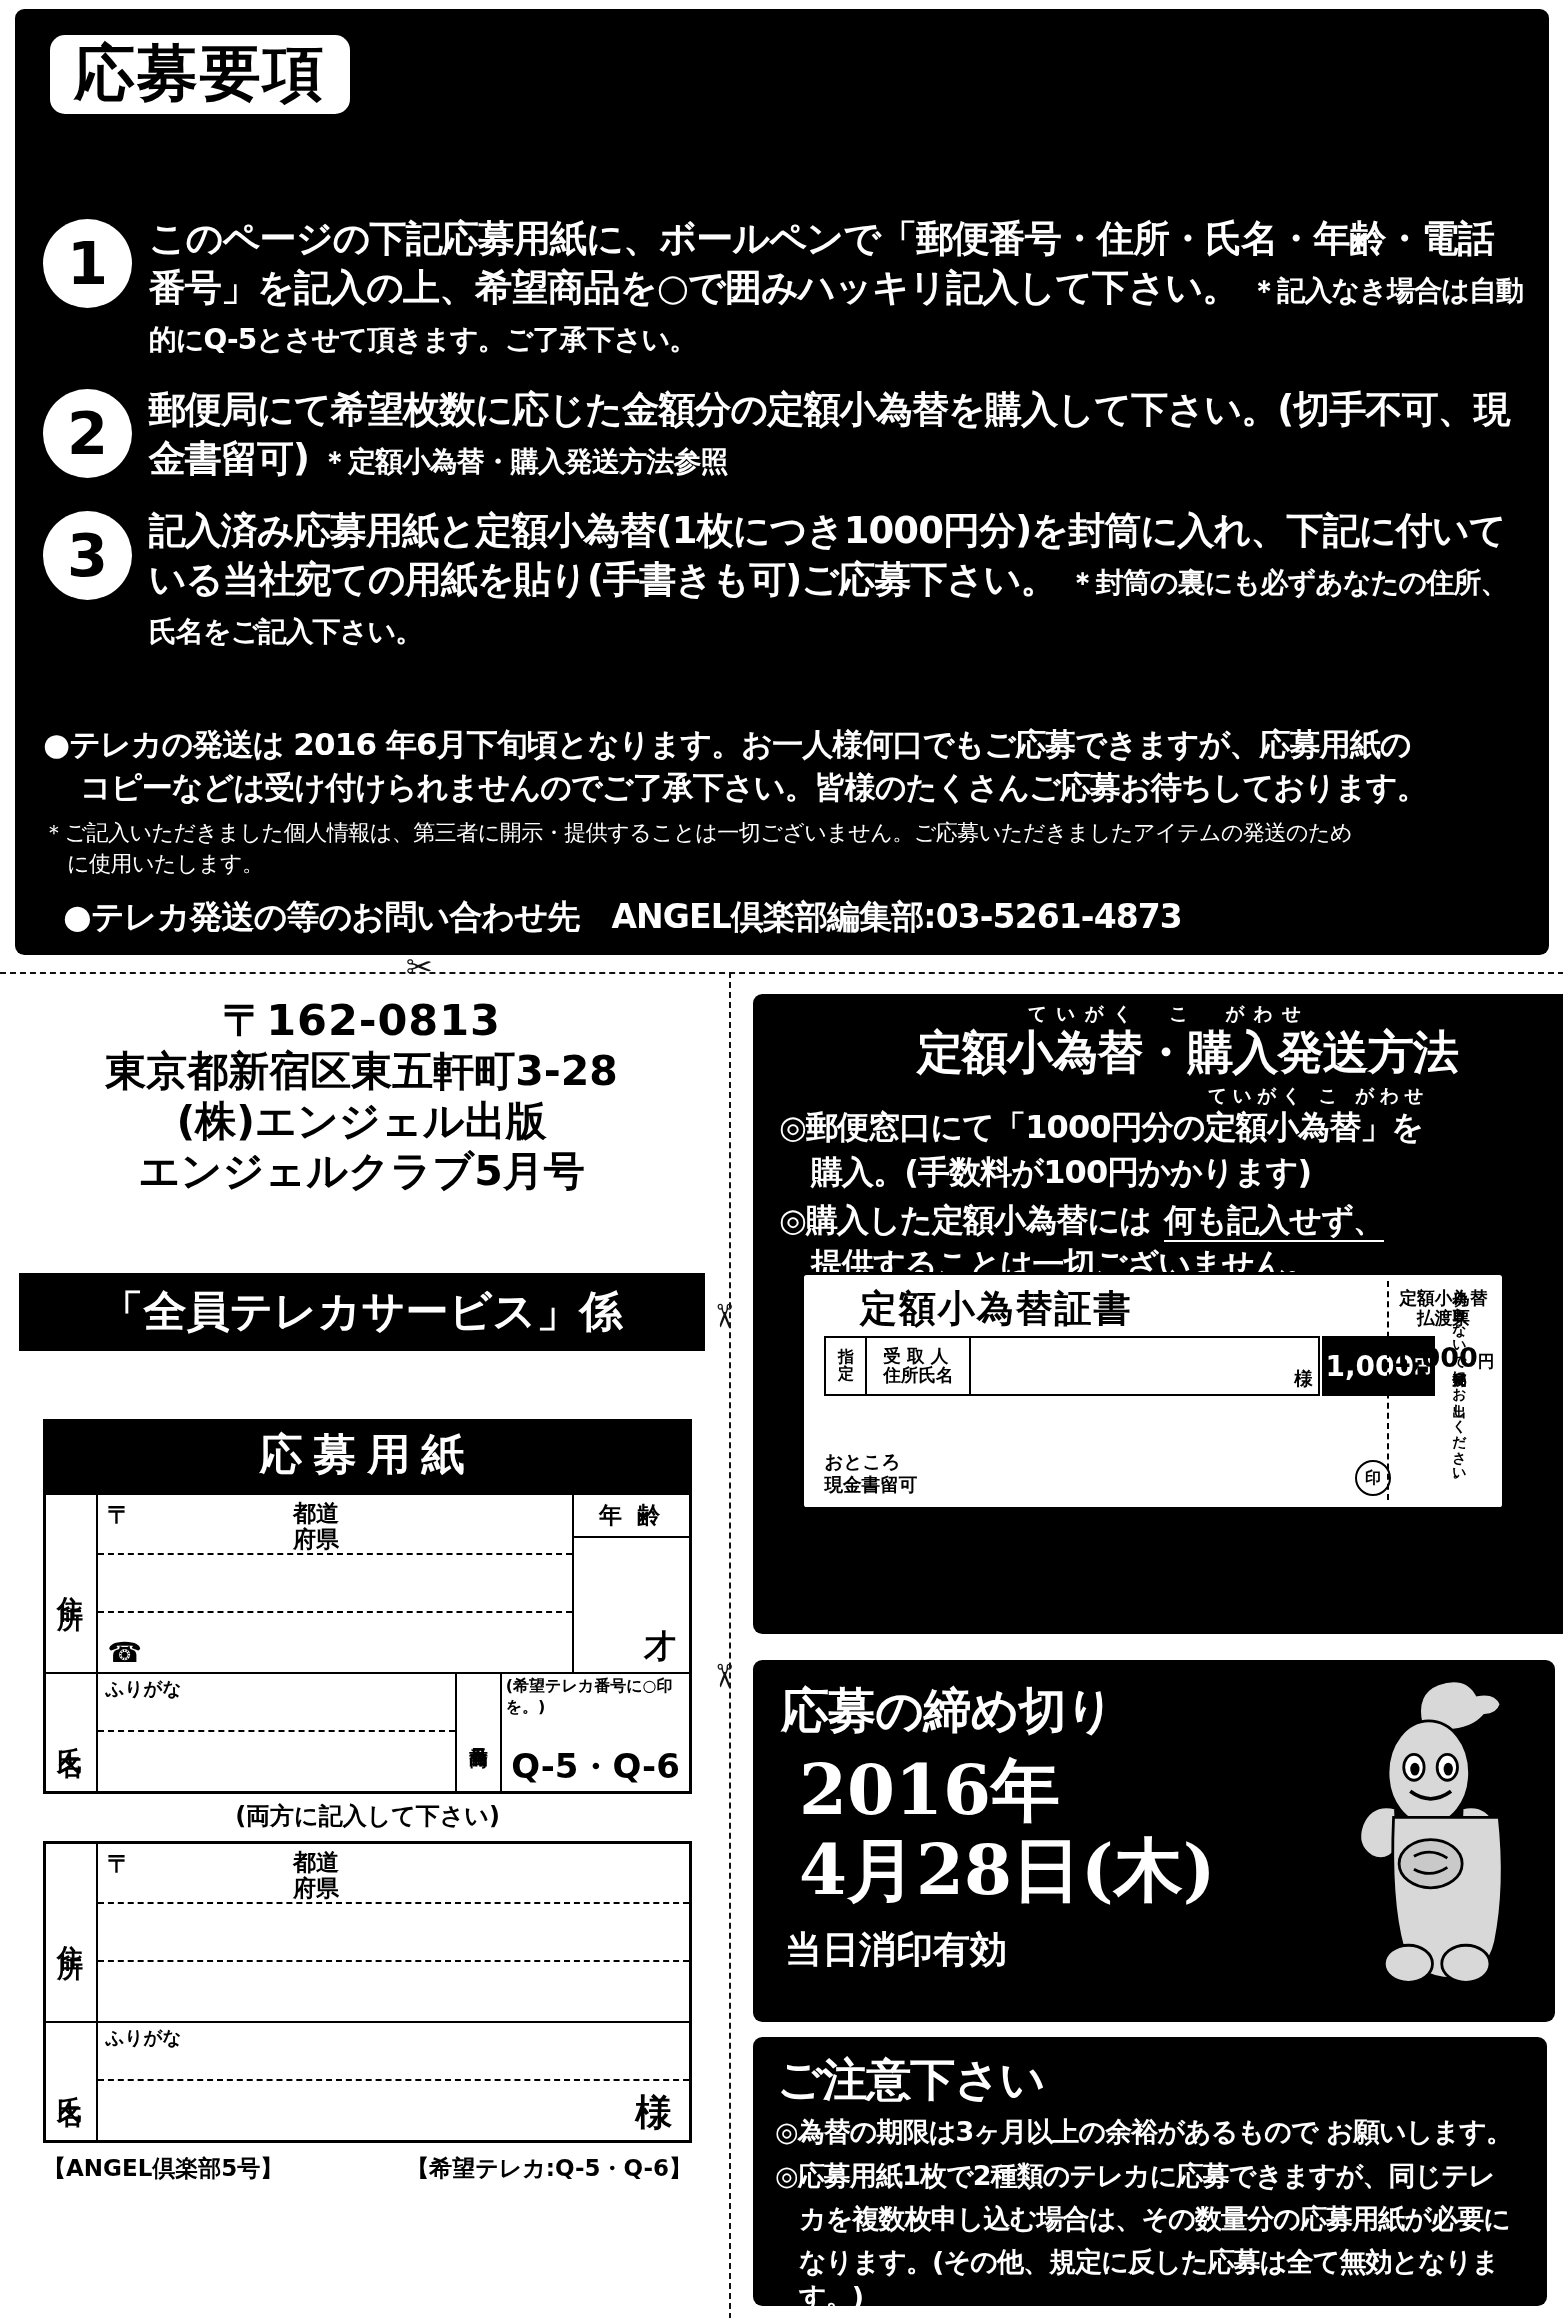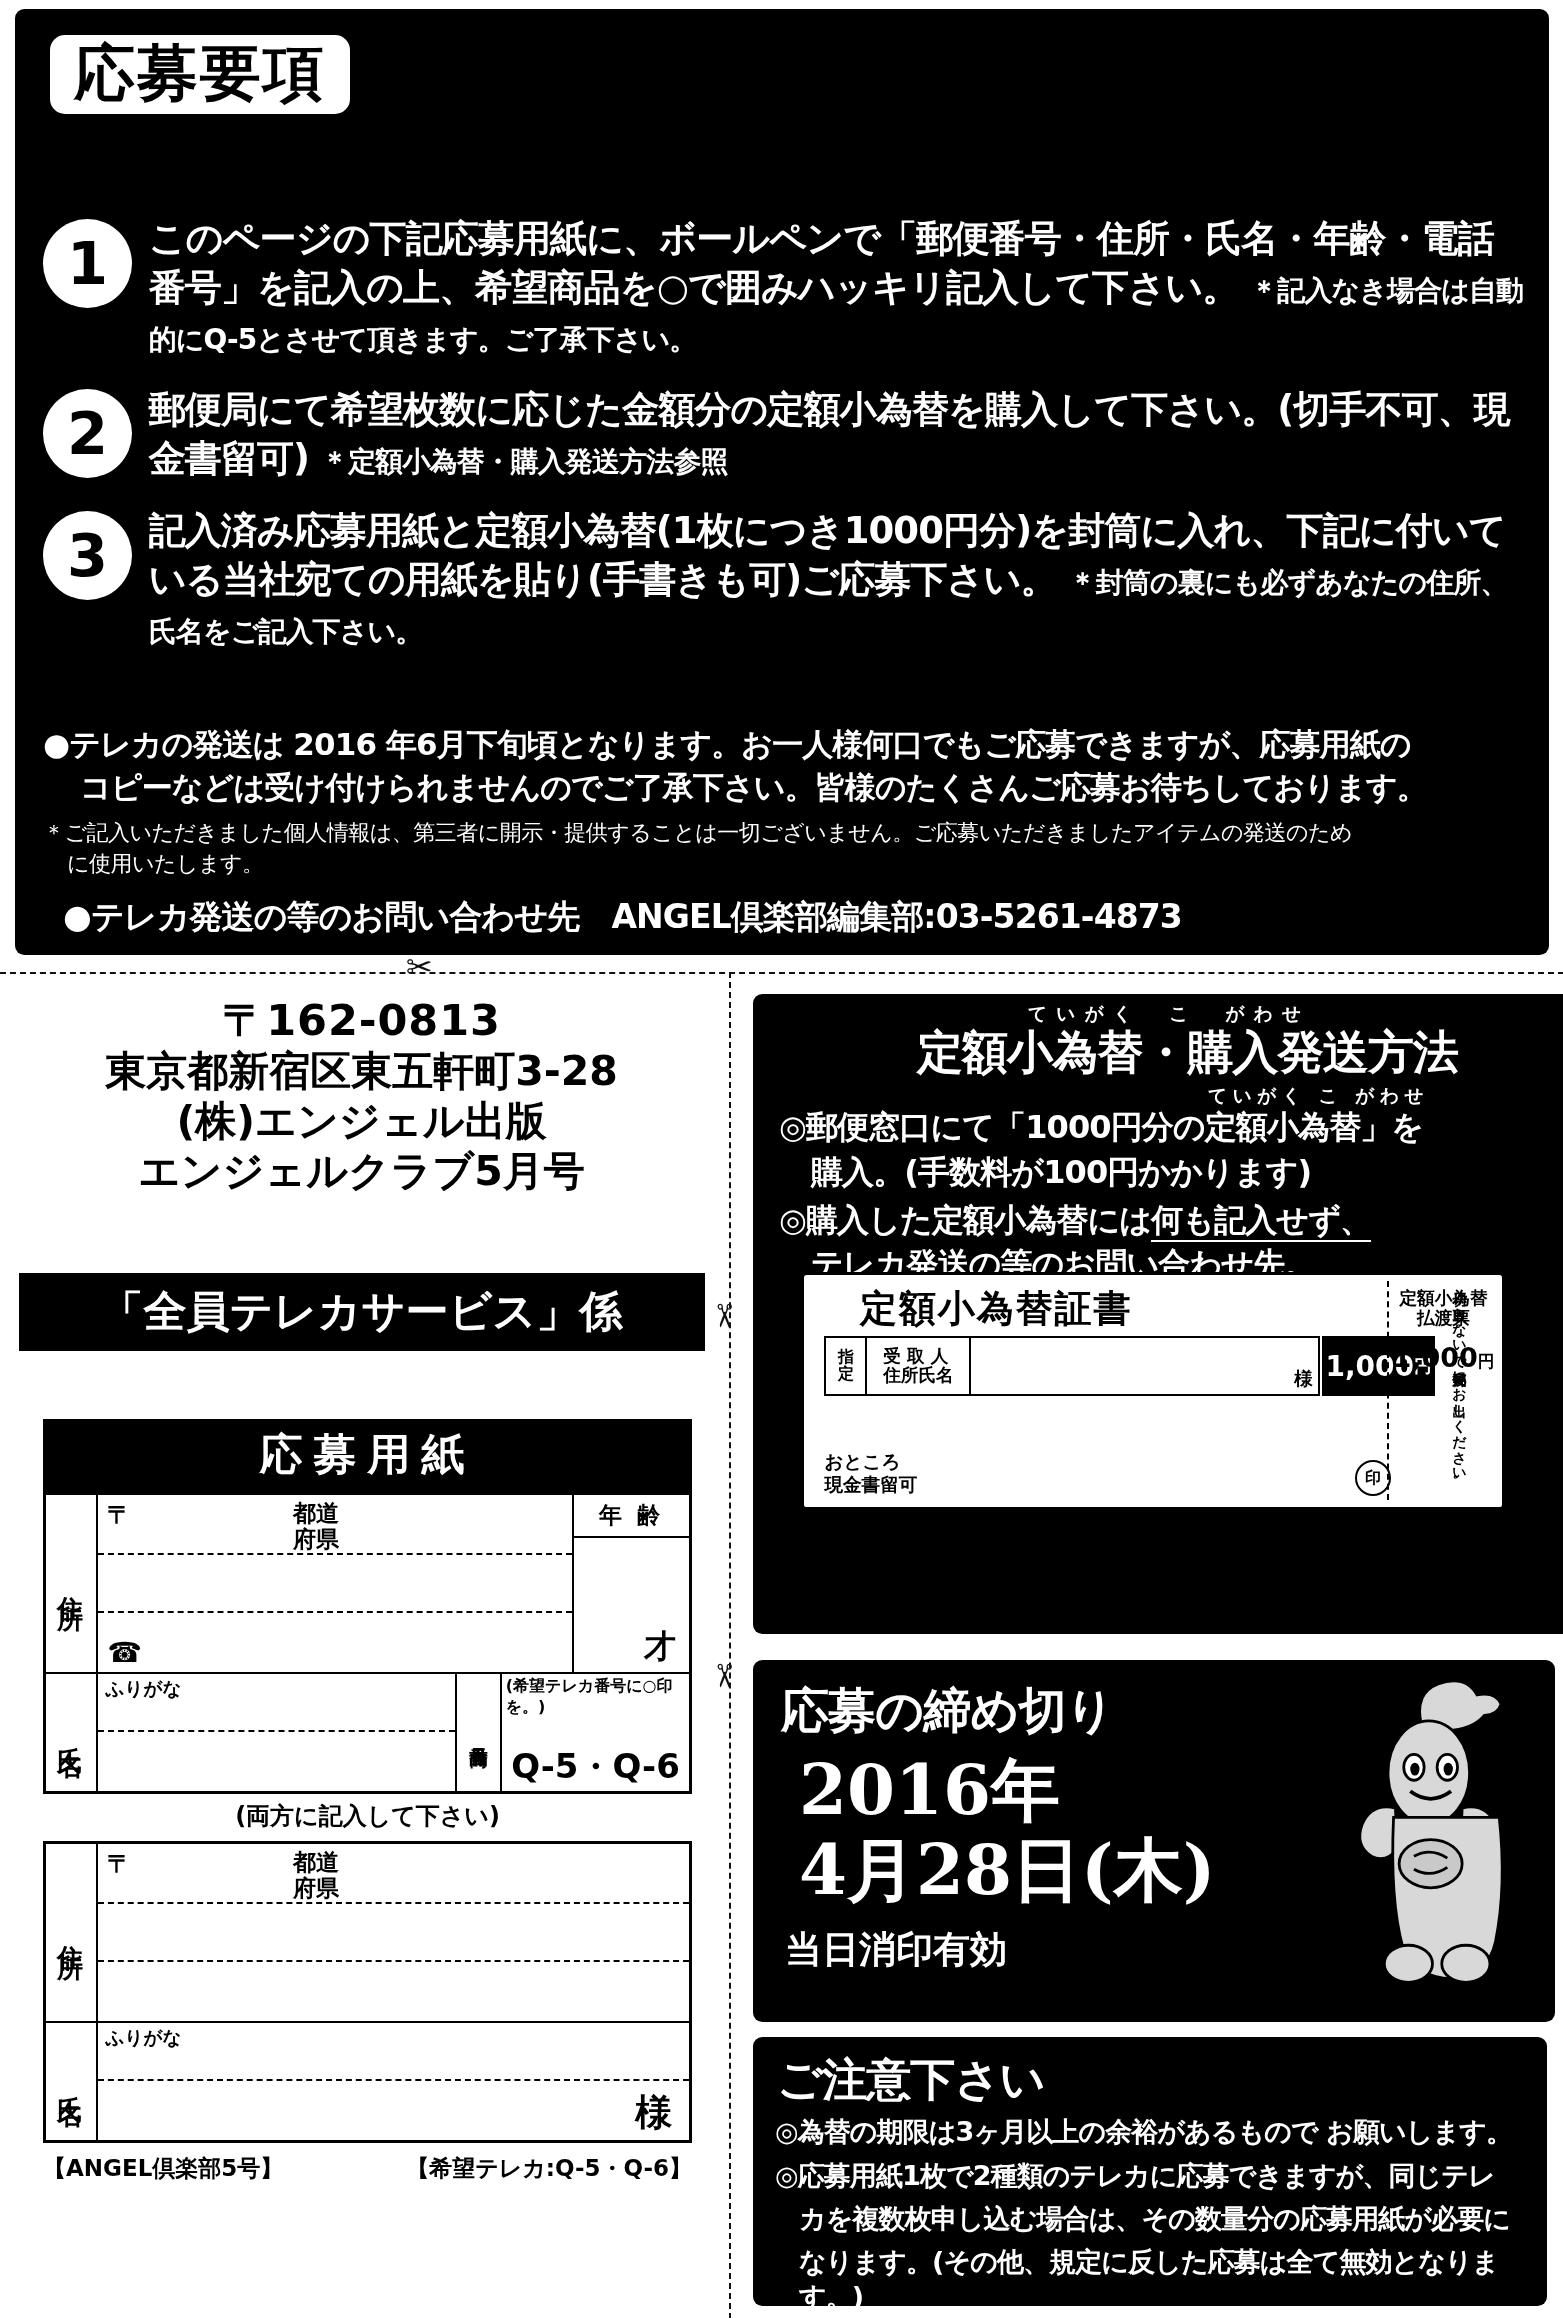"何も記入せず、" .uline { margin-left: none -> 13px }
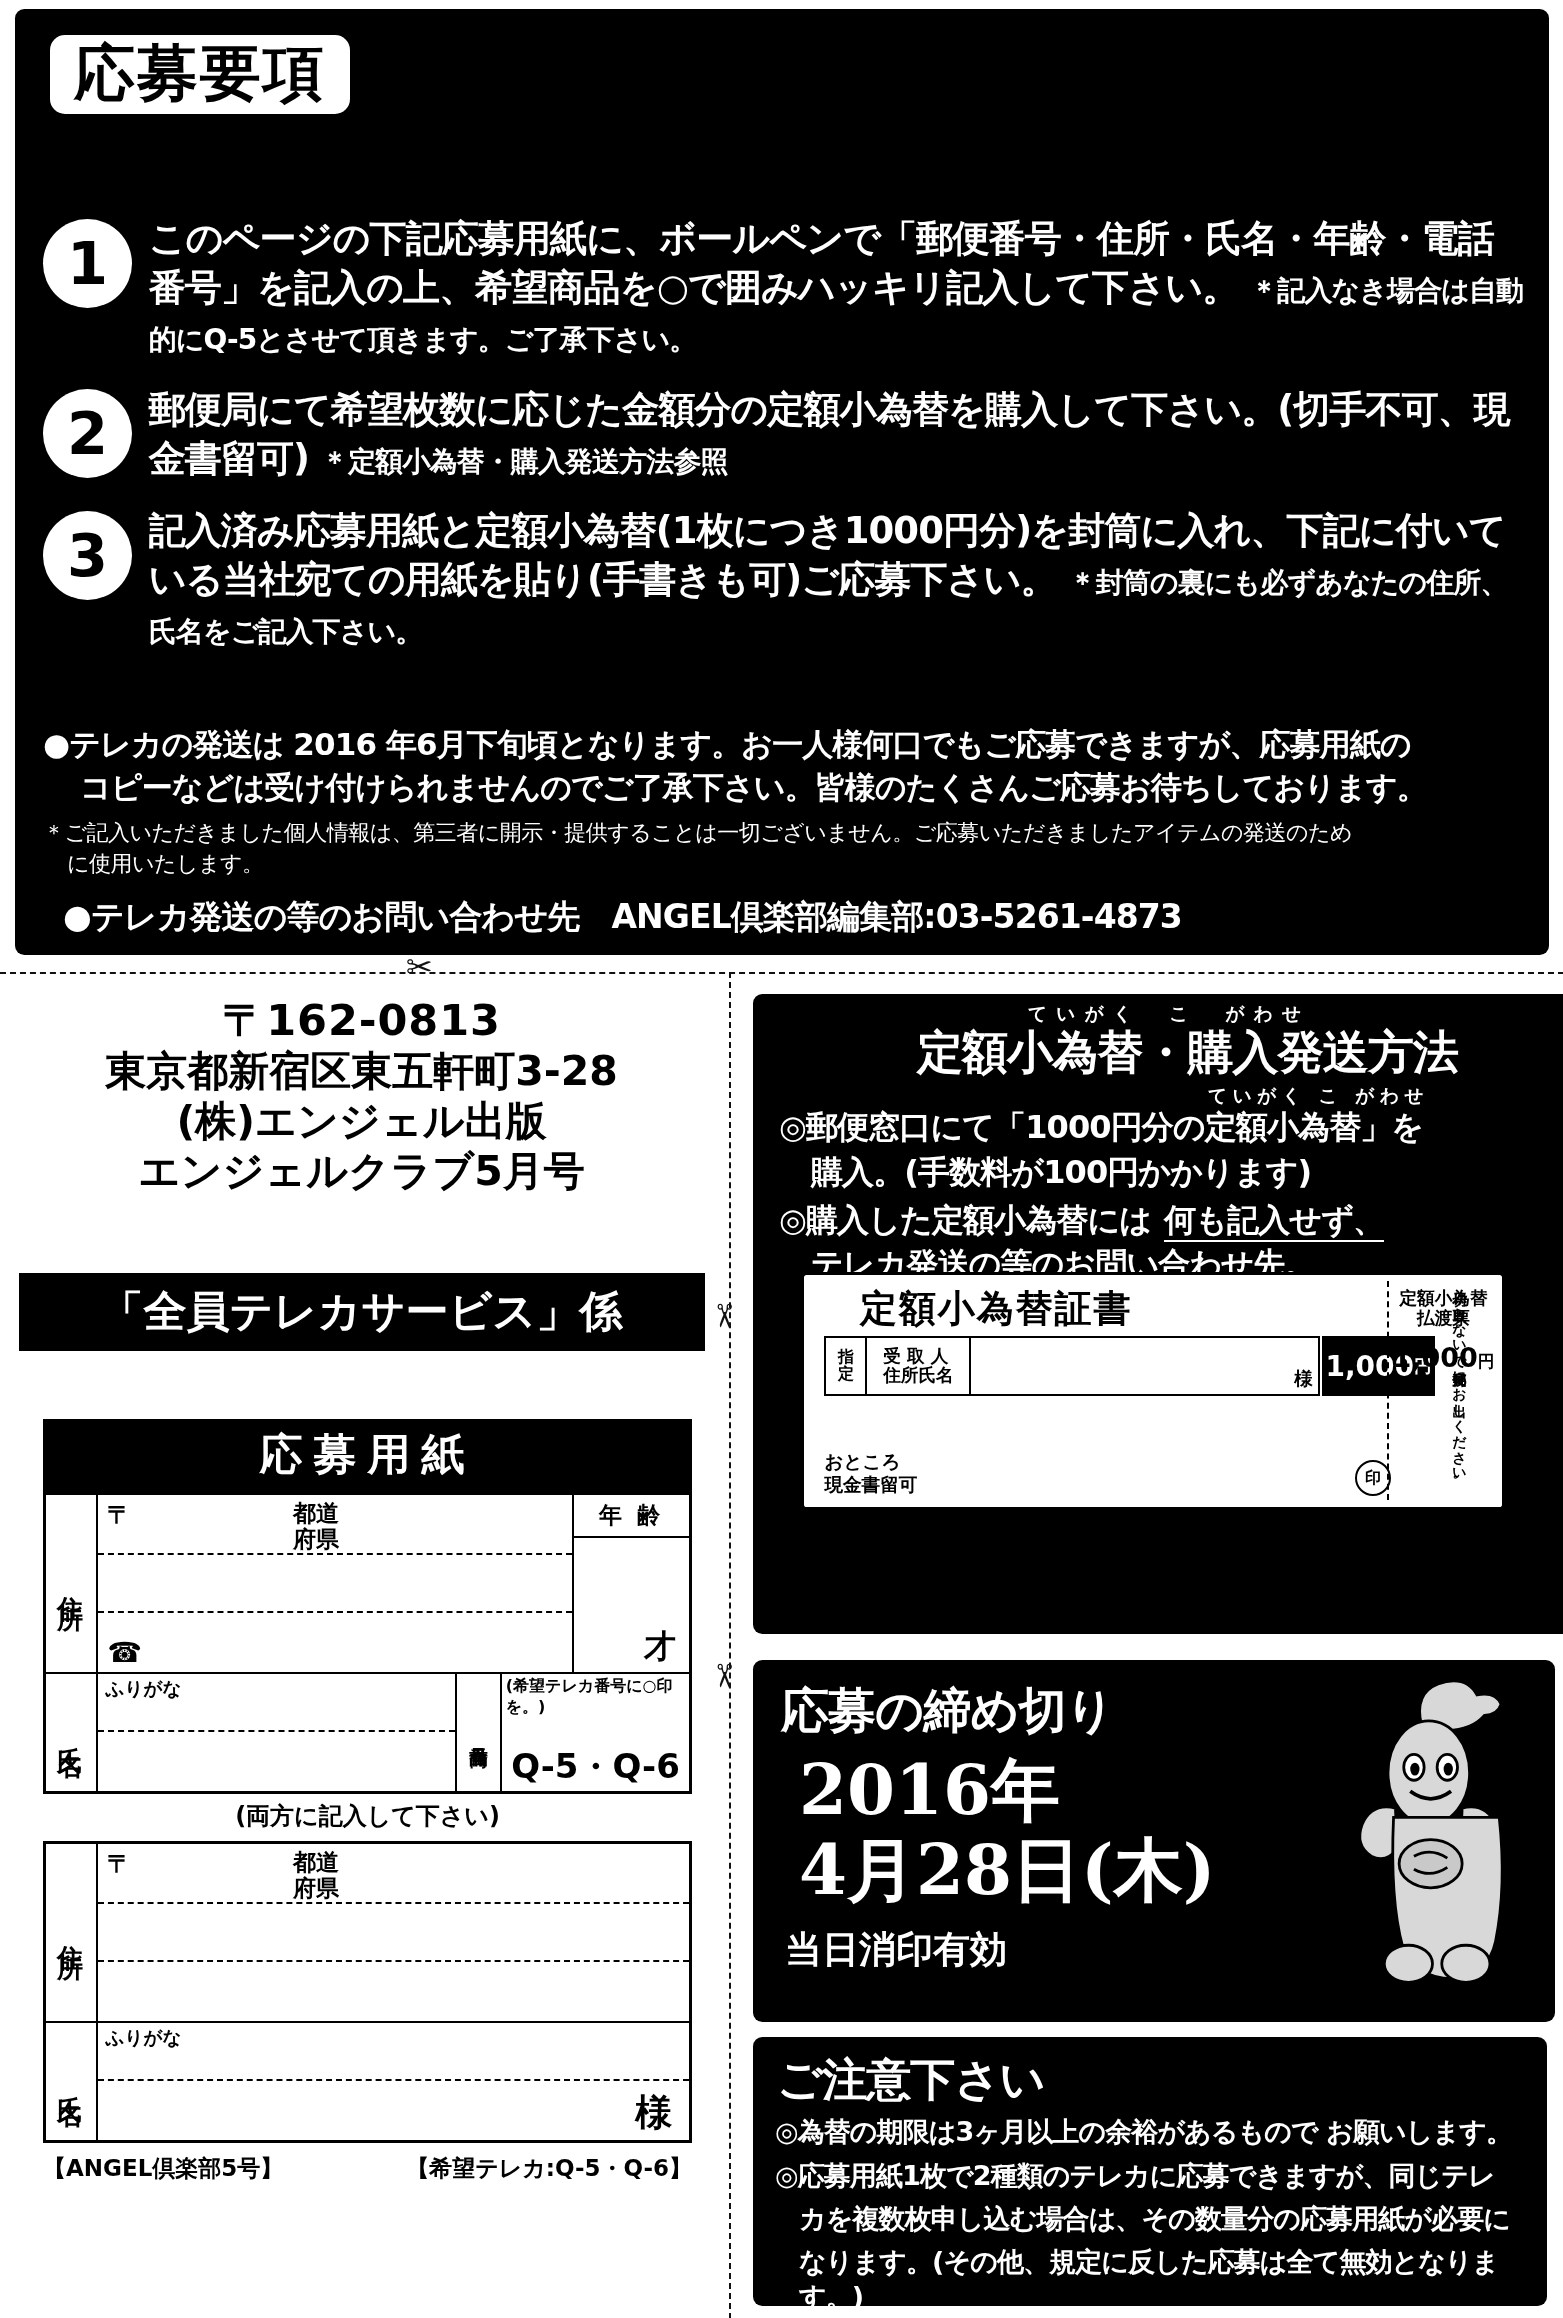"テレカ発送の等のお問い合わせ先。" div.p1-li { text: テレカ発送の等のお問い合わせ先 -> 提供することは一切ございません }
